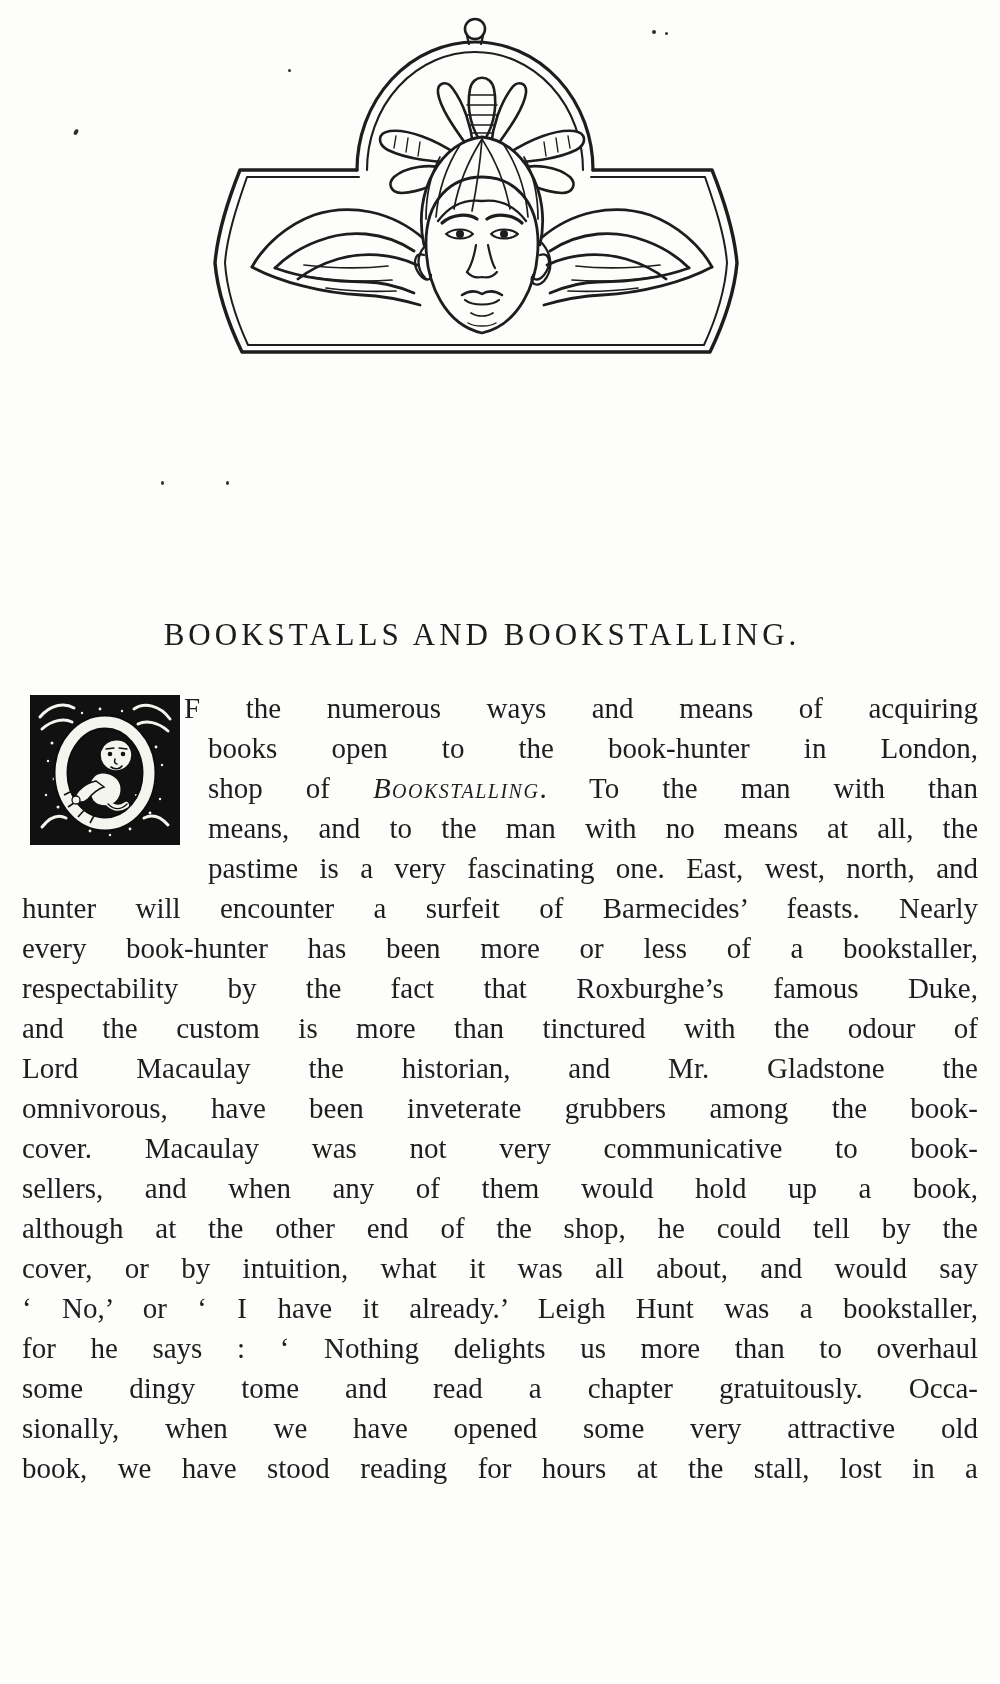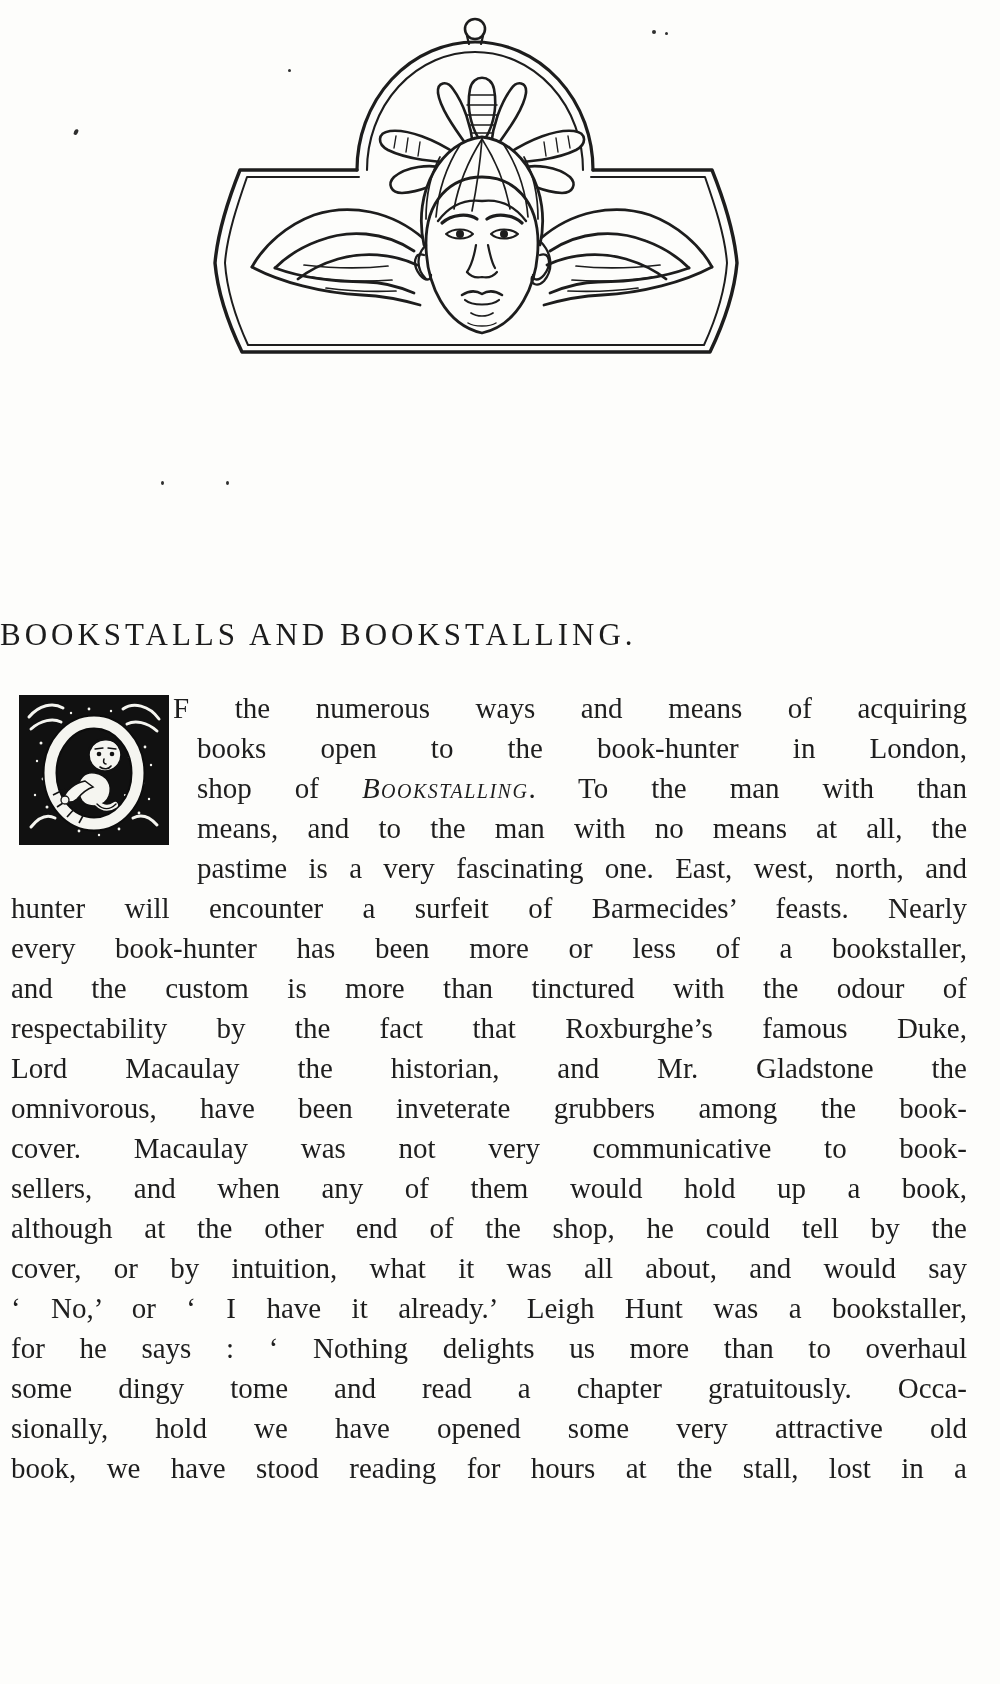"BOOKSTALLS AND BOOKSTALLING." .title { text-align: none -> center }
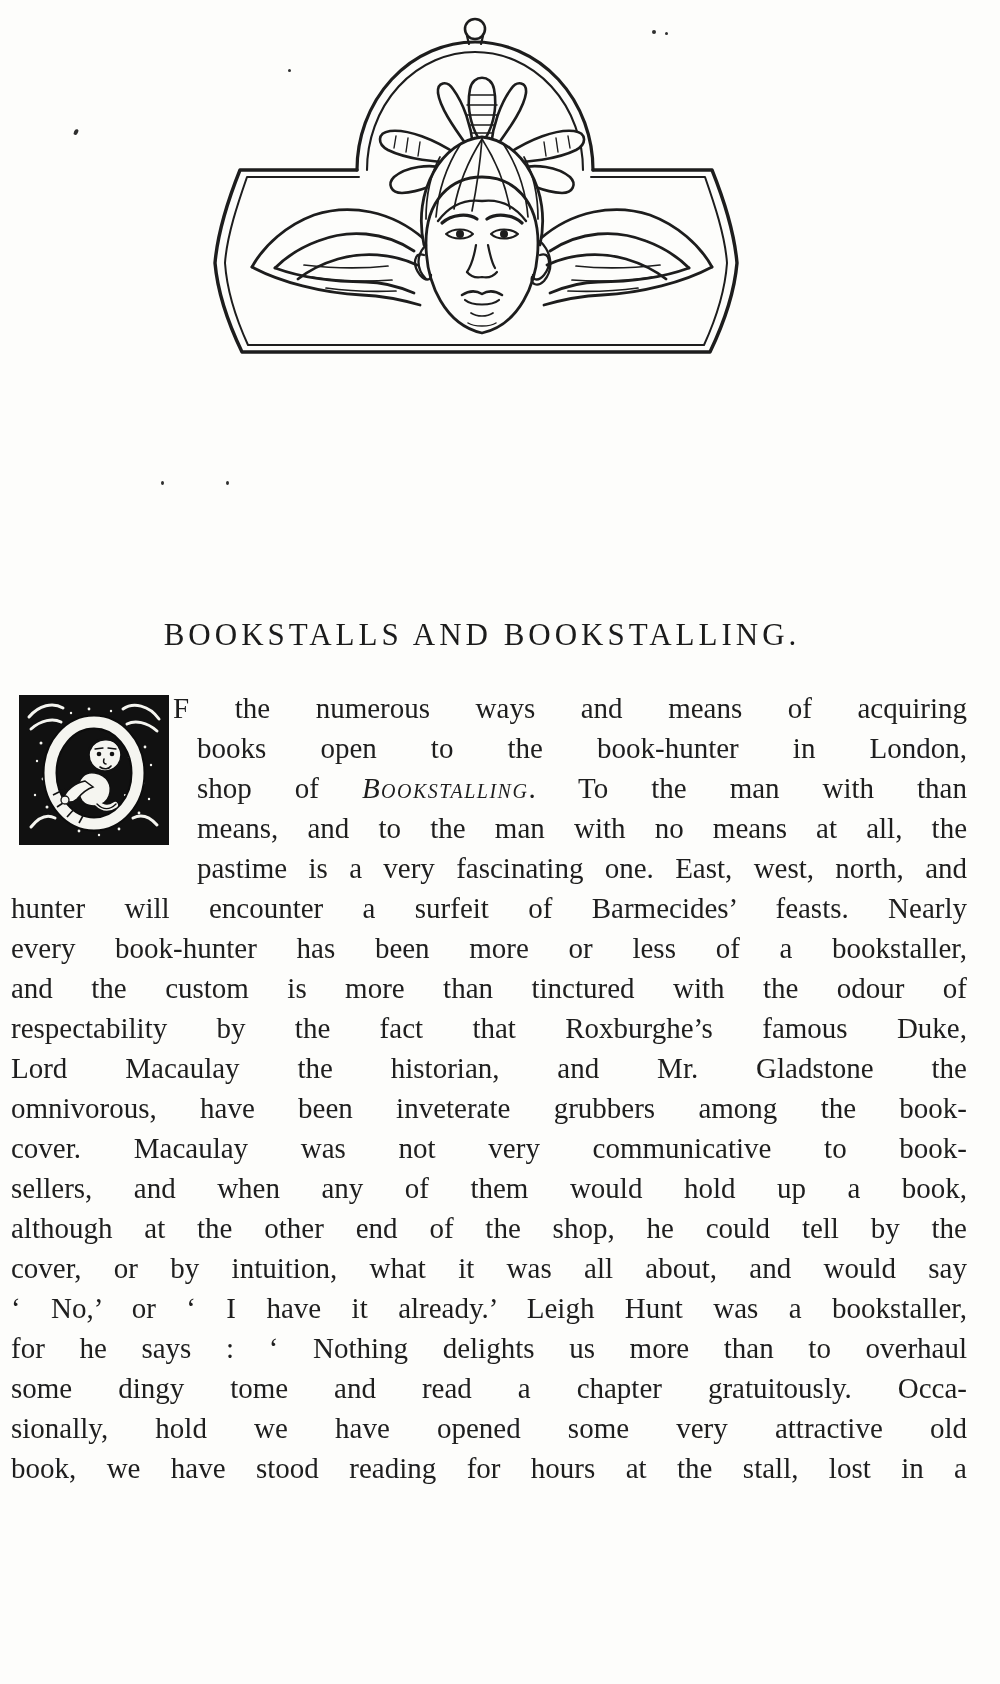"F the numerous ways and" .body-block { left: 11px -> 22px }
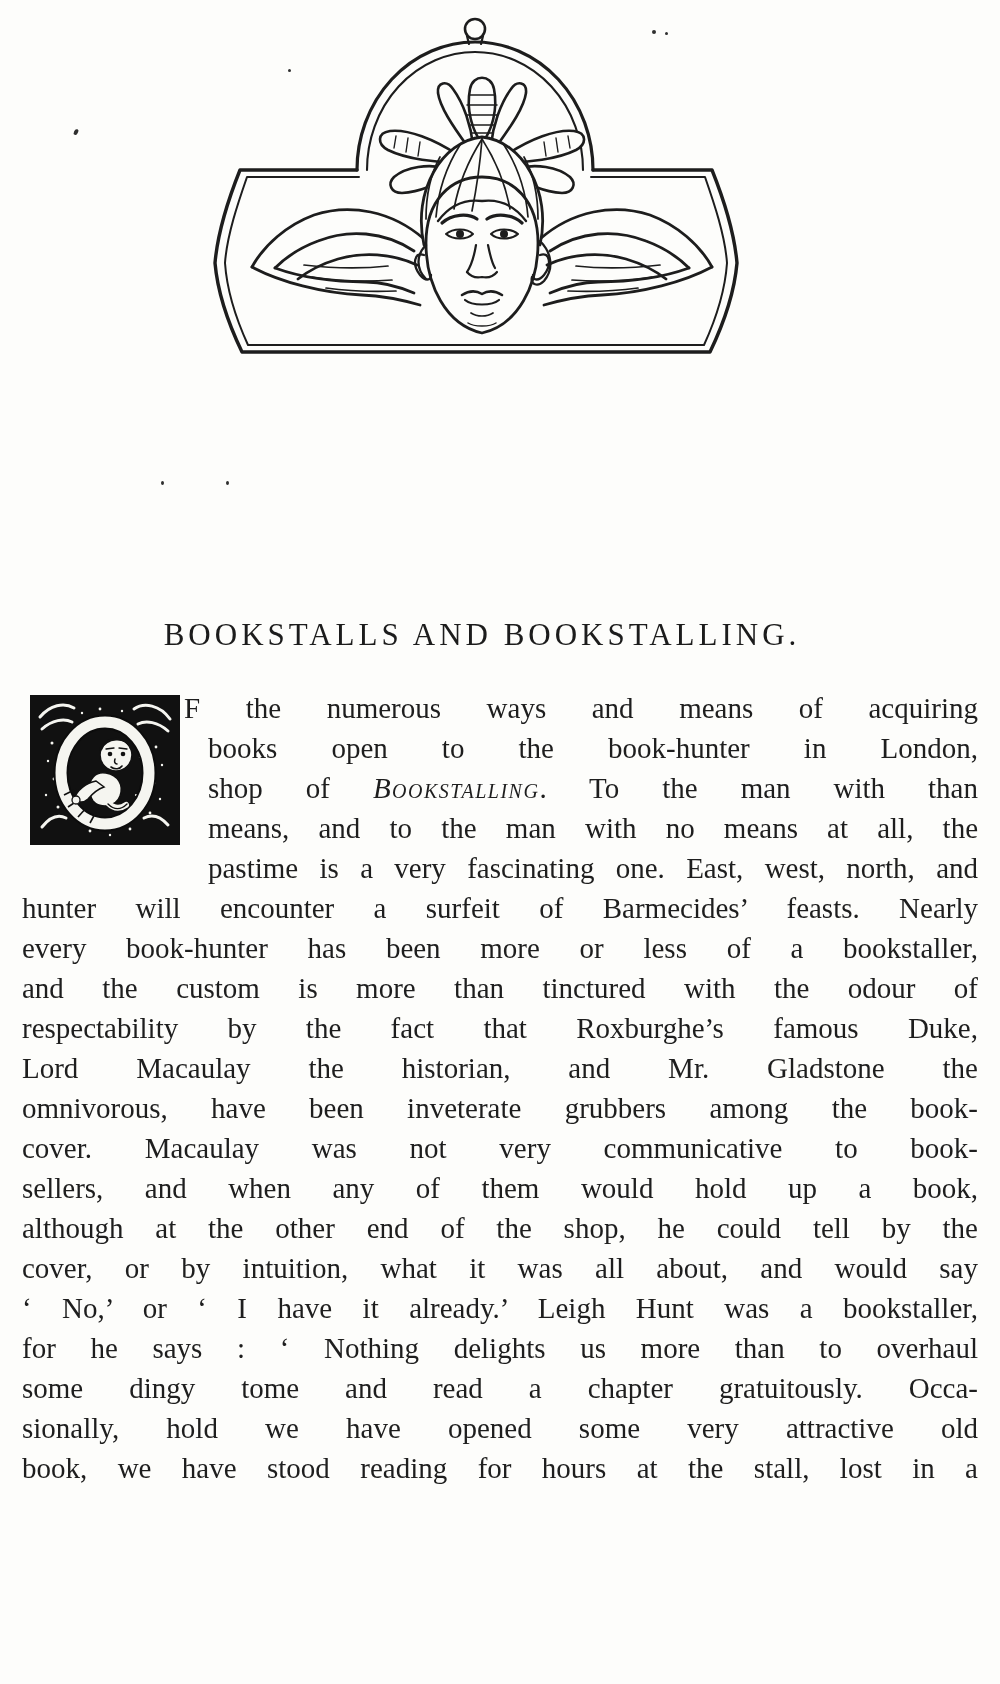"and the custom is more" div.bline { order: before "respectability by the fact that" -> after "respectability by the fact that" }
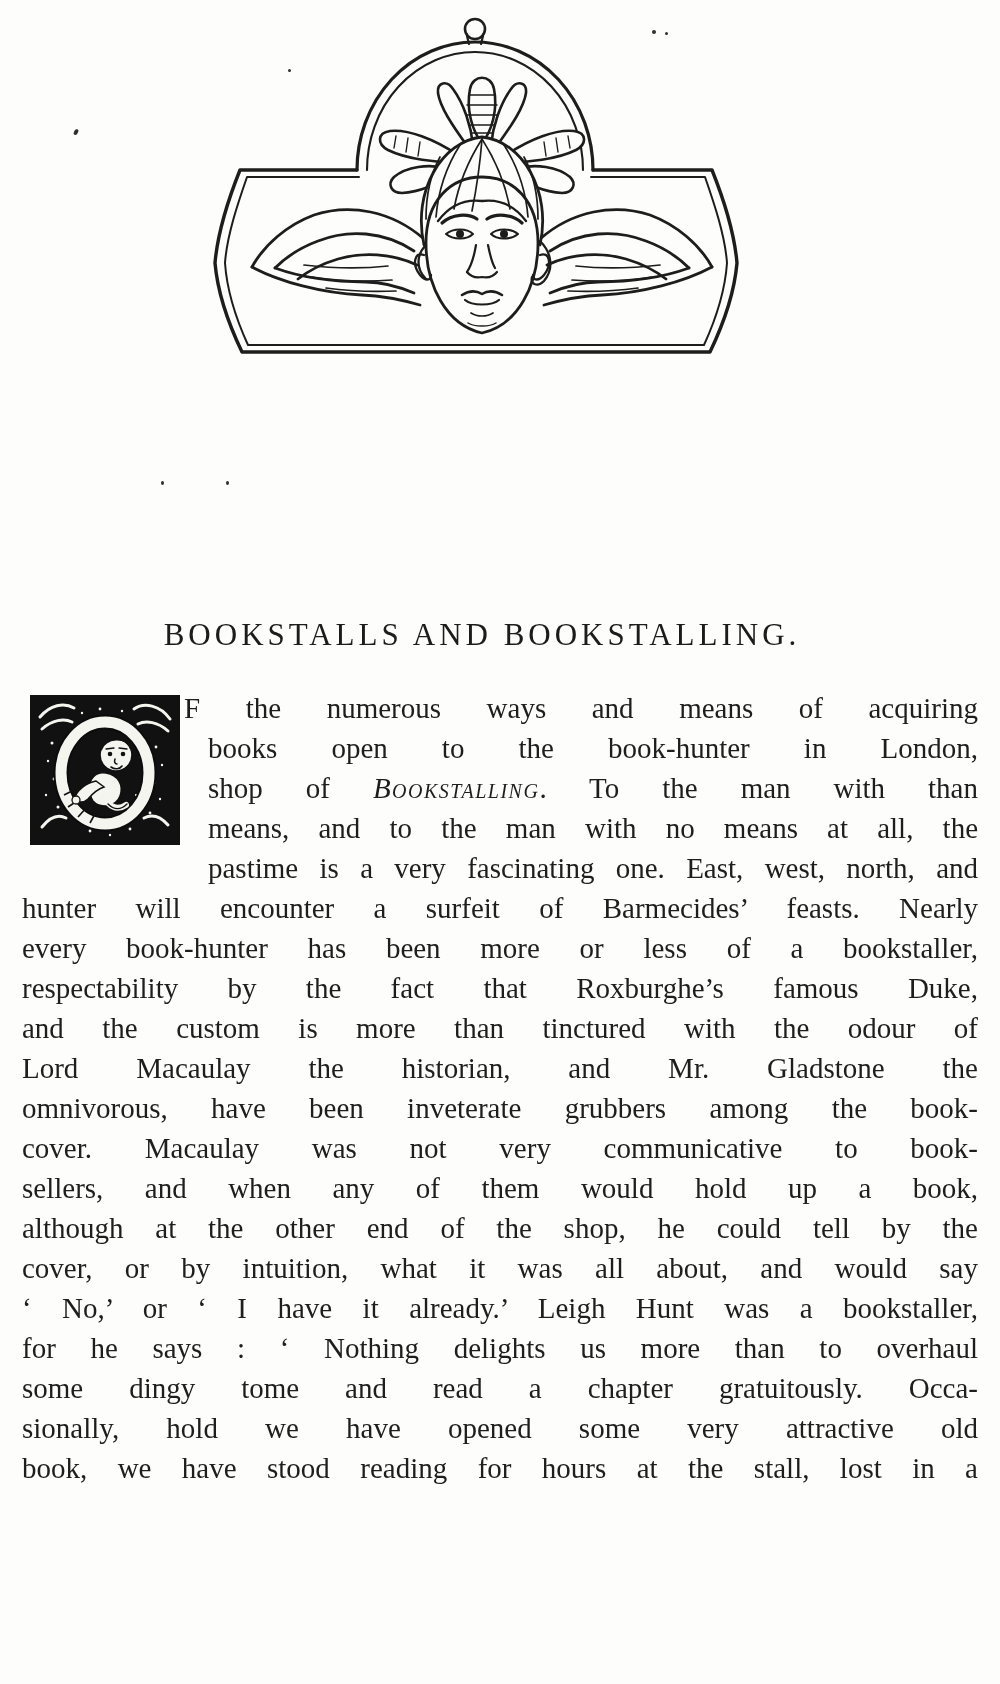"sionally, hold we have opened" div.bline { text: hold -> when }
